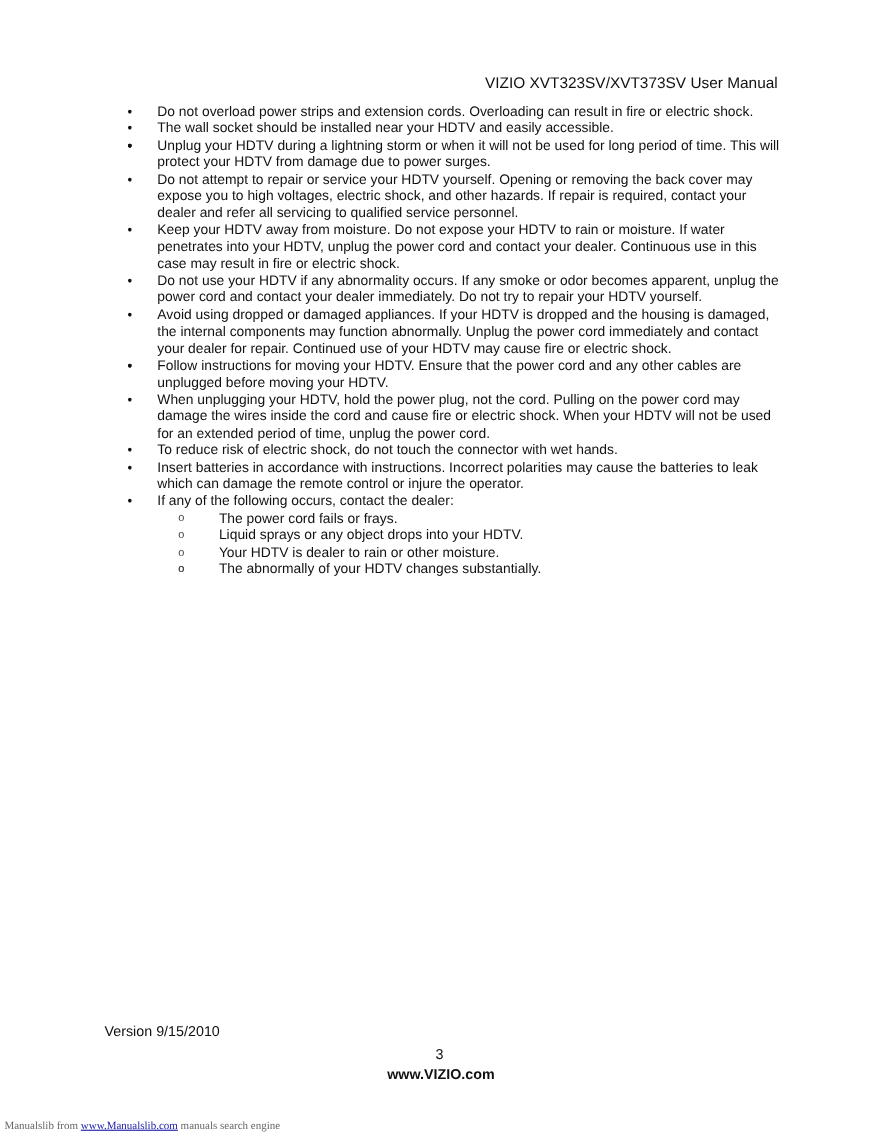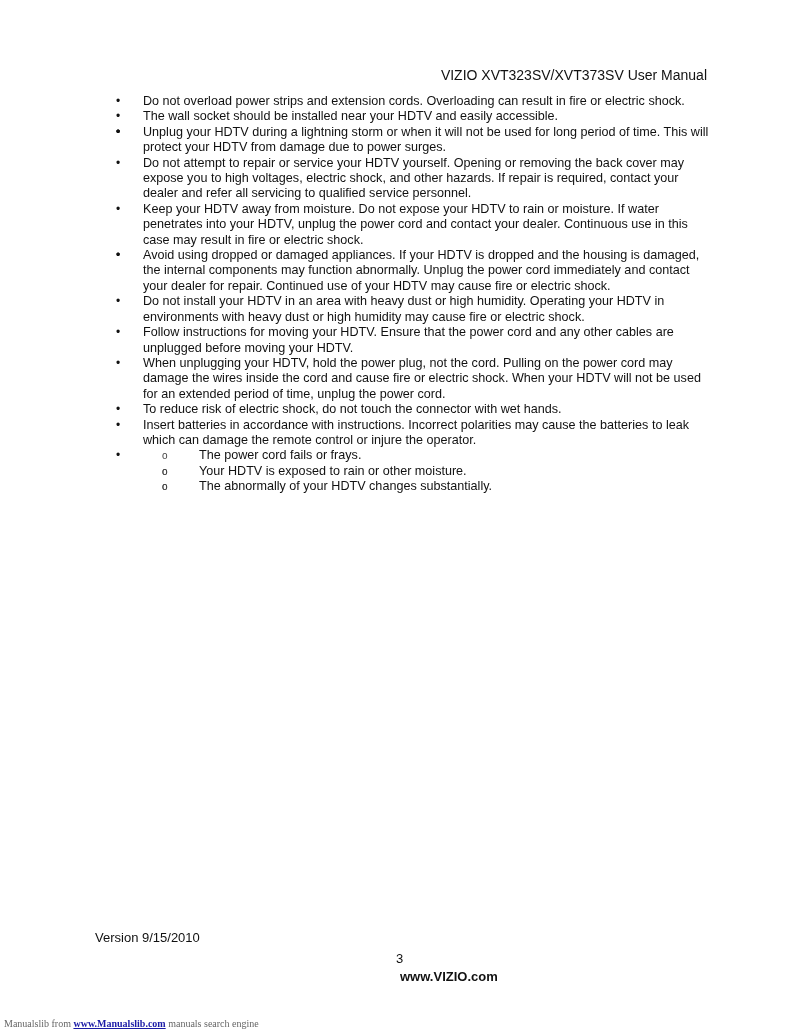"Do not use your HDTV" span { html: none -> <span>Do not use your HDTV if any abnormality occurs. If any smoke or odor becomes apparent, unplug the power cord and contact your dealer immediately. Do not try to repair your HDTV yourself.</span> }
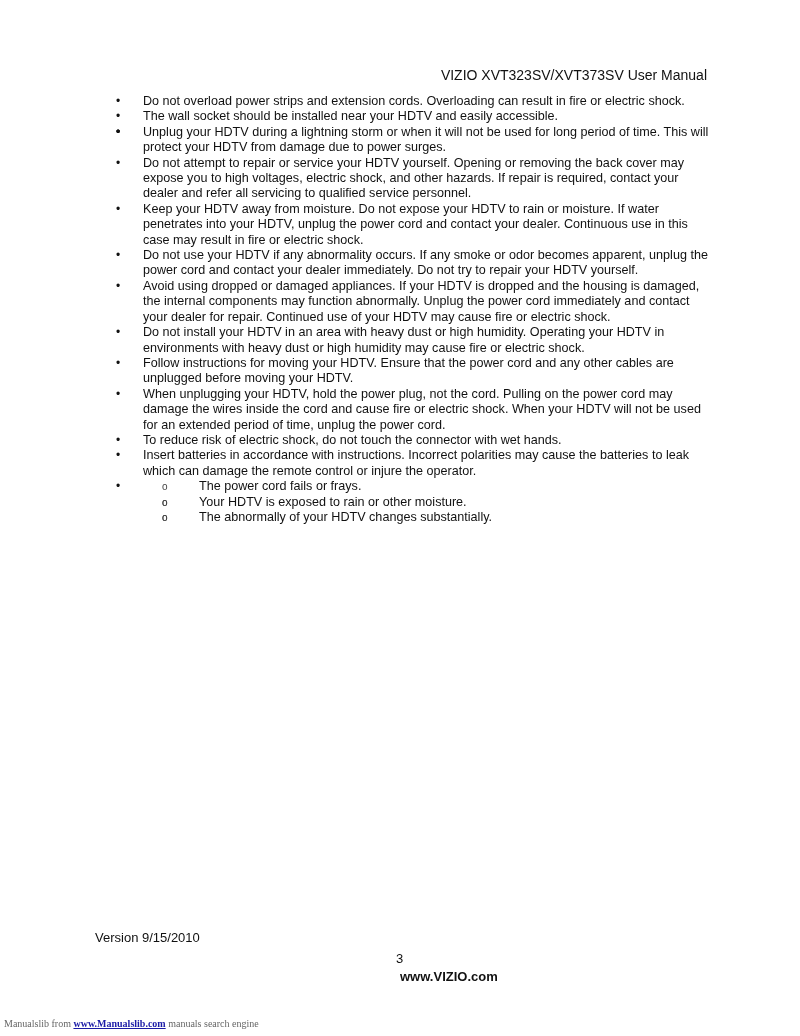"Do not install your HDTV" span { html: <span>Do not install your HDTV in an area with heavy dust or high humidity. Operating your HDTV in environments with heavy dust or high humidity may cause fire or electric shock.</span> -> none }
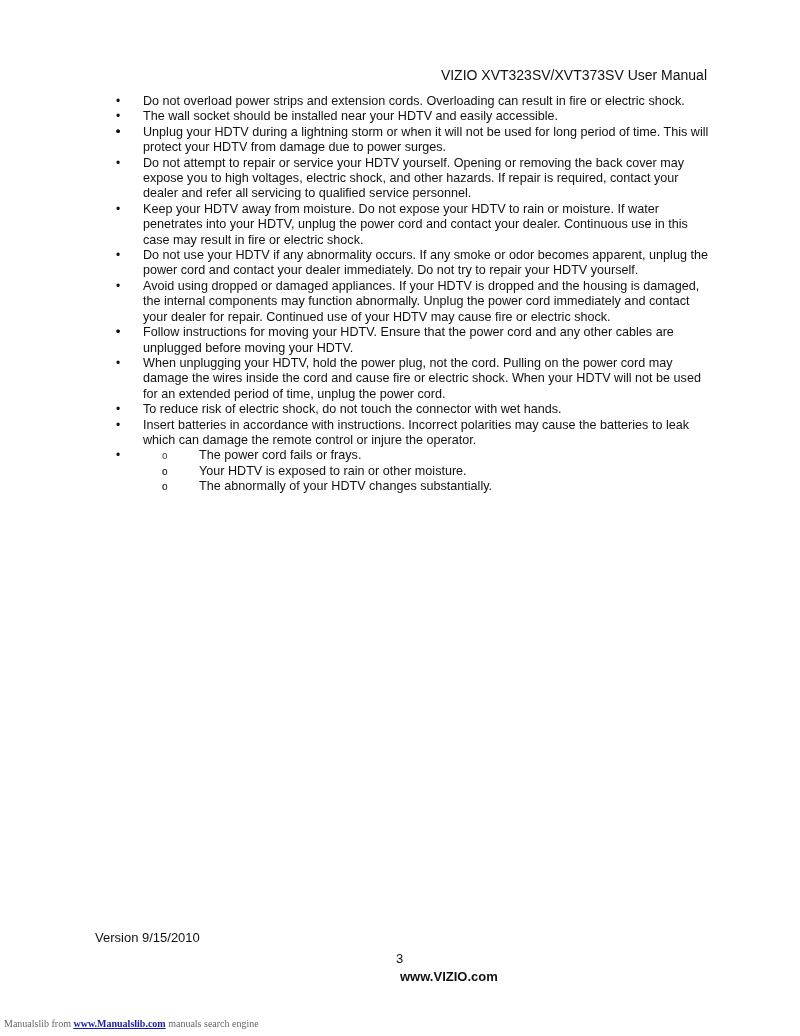"If any of the following" span { html: none -> <span>If any of the following occurs, contact the dealer:</span> }
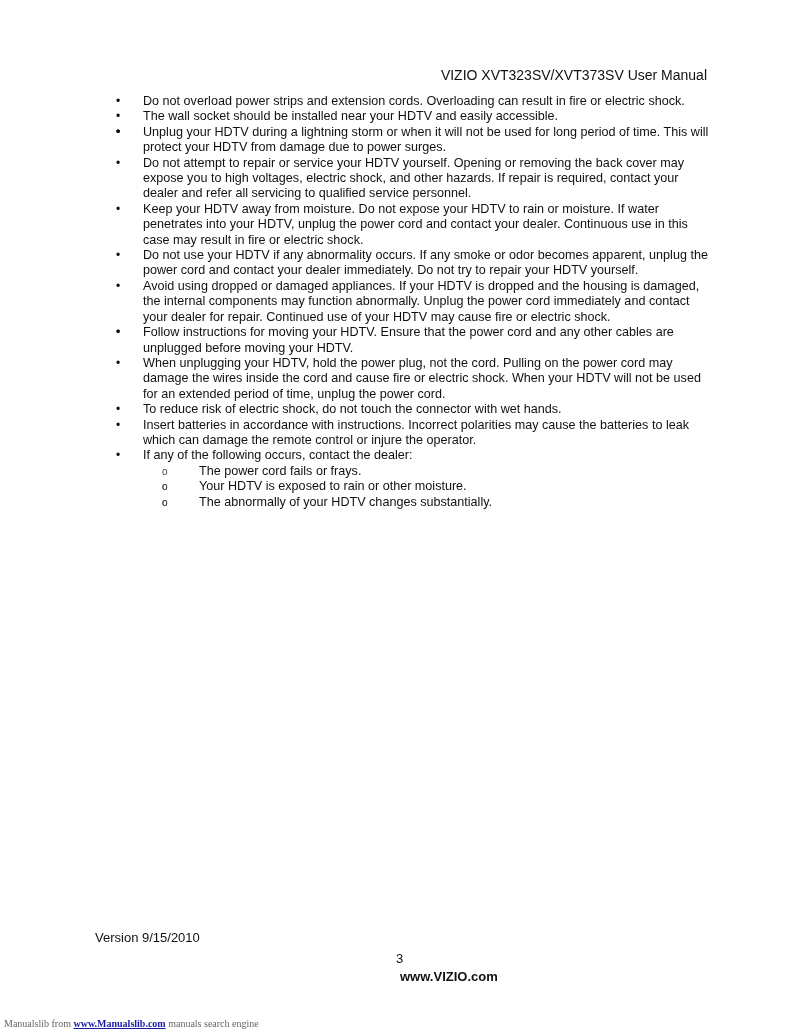"Liquid sprays or any object" span { html: none -> <span>Liquid sprays or any object drops into your HDTV.</span> }
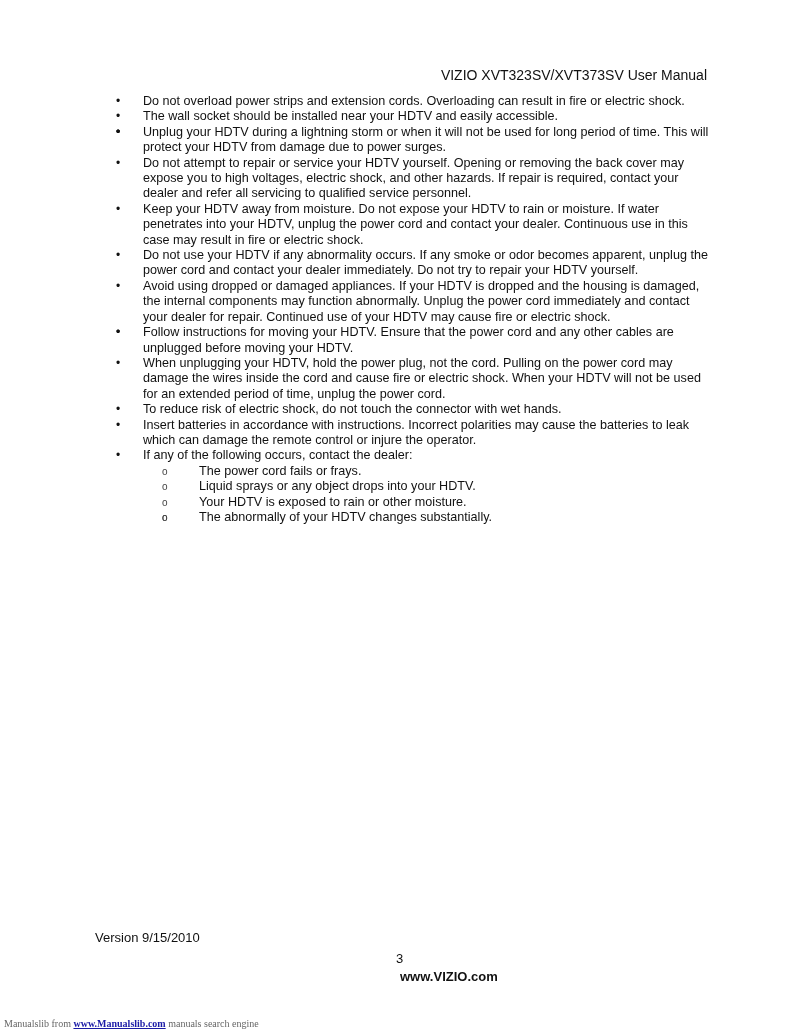"Your HDTV is exposed to" span { text: exposed -> dealer }
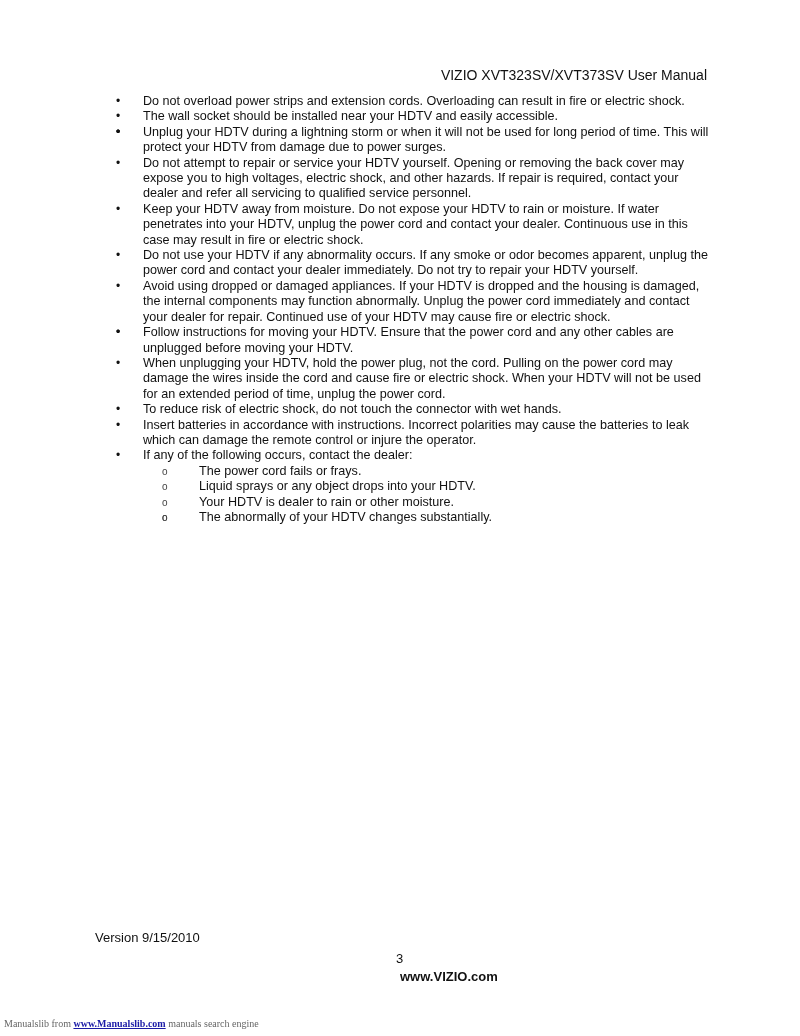"www.VIZIO.com" .footer-url { margin-left: 48px -> none }
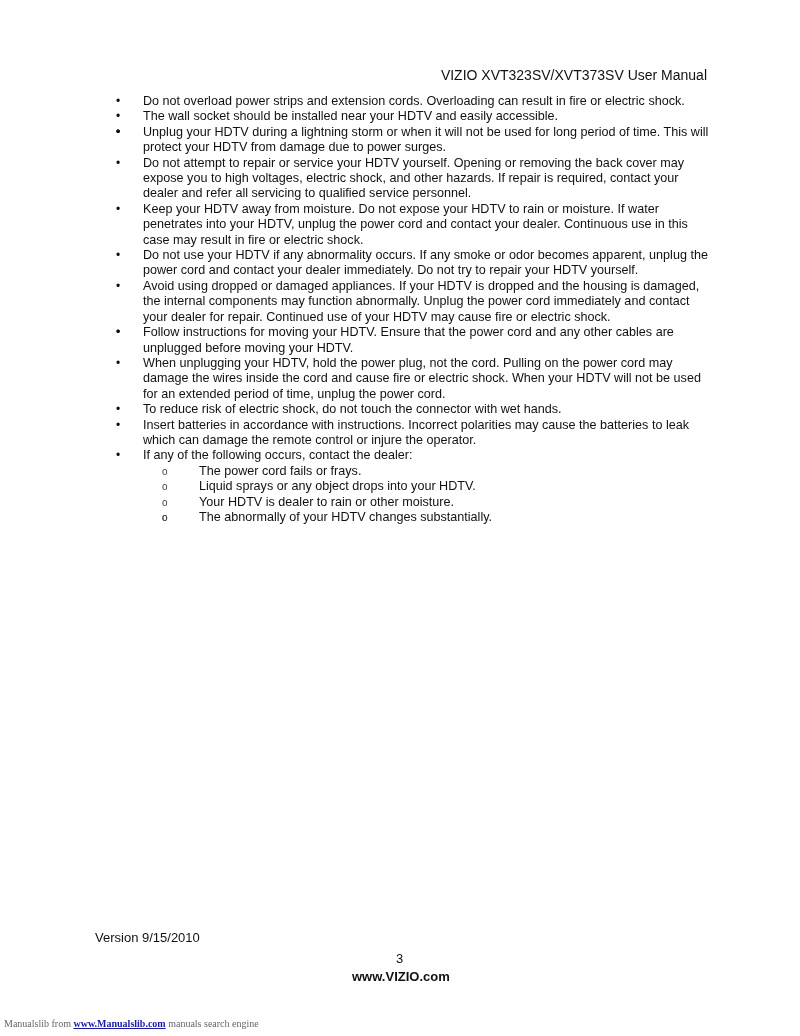"www.Manualslib.com" .downloaded a { font-weight: bold -> normal }
